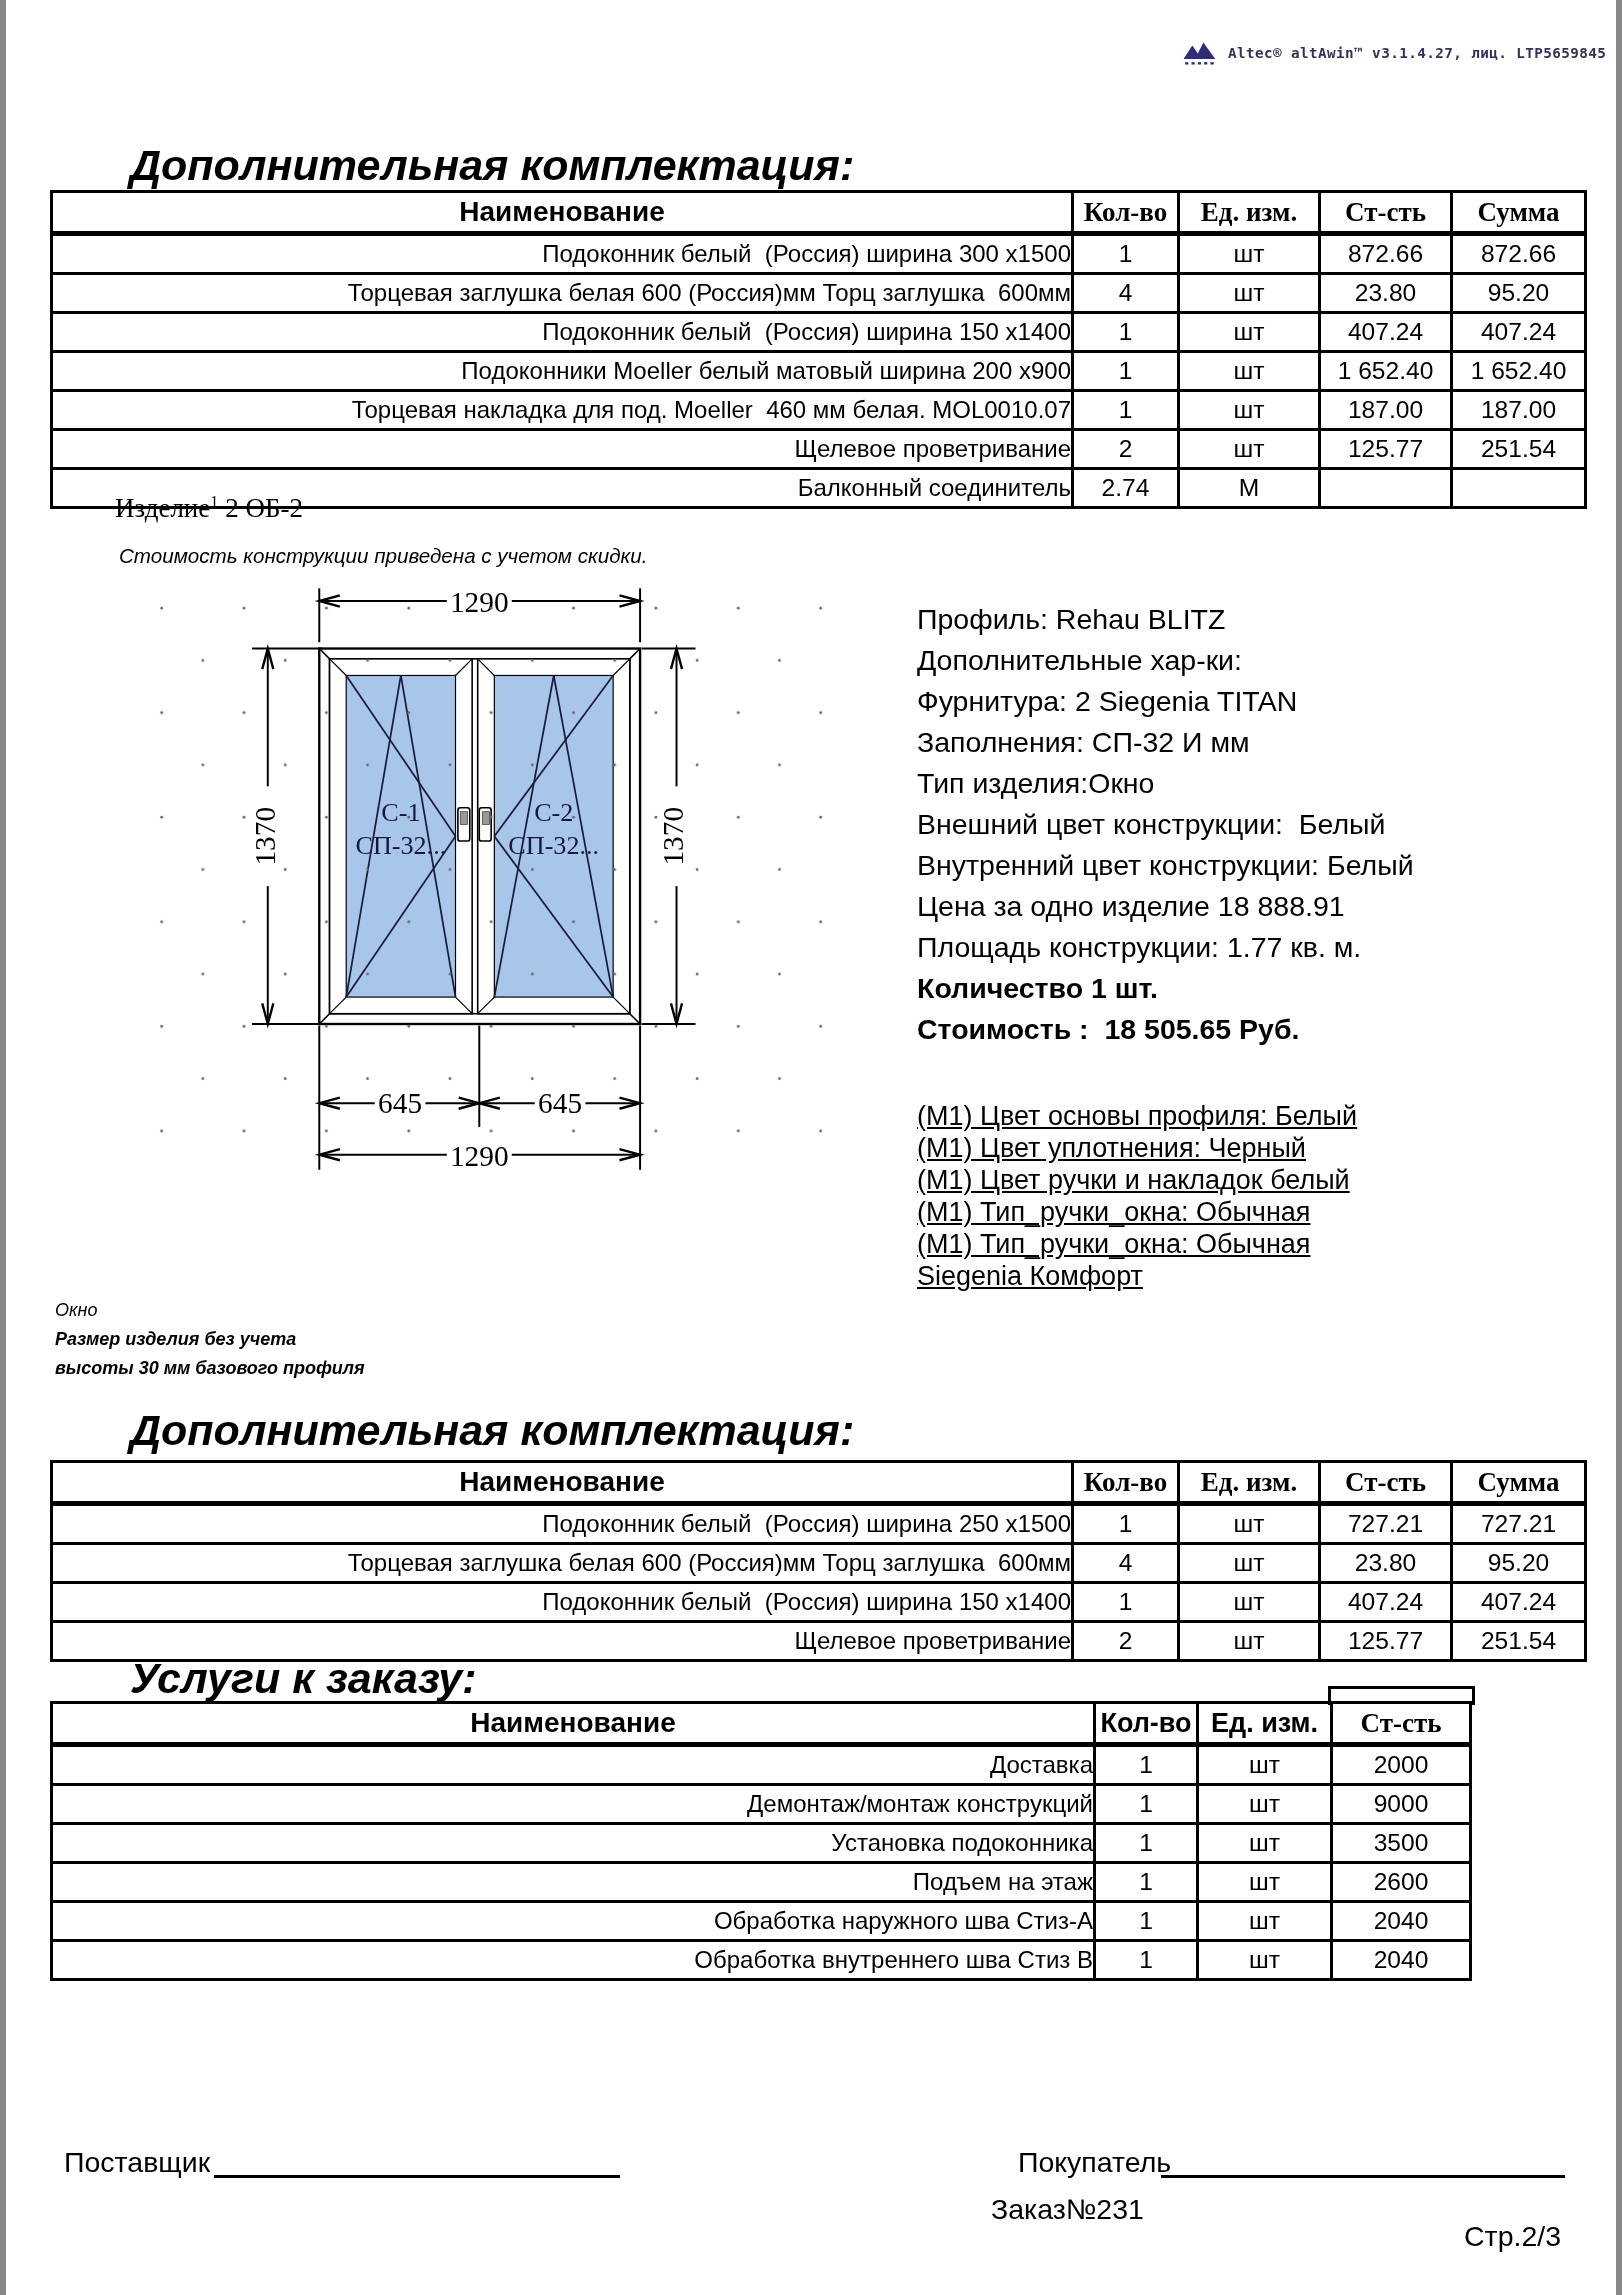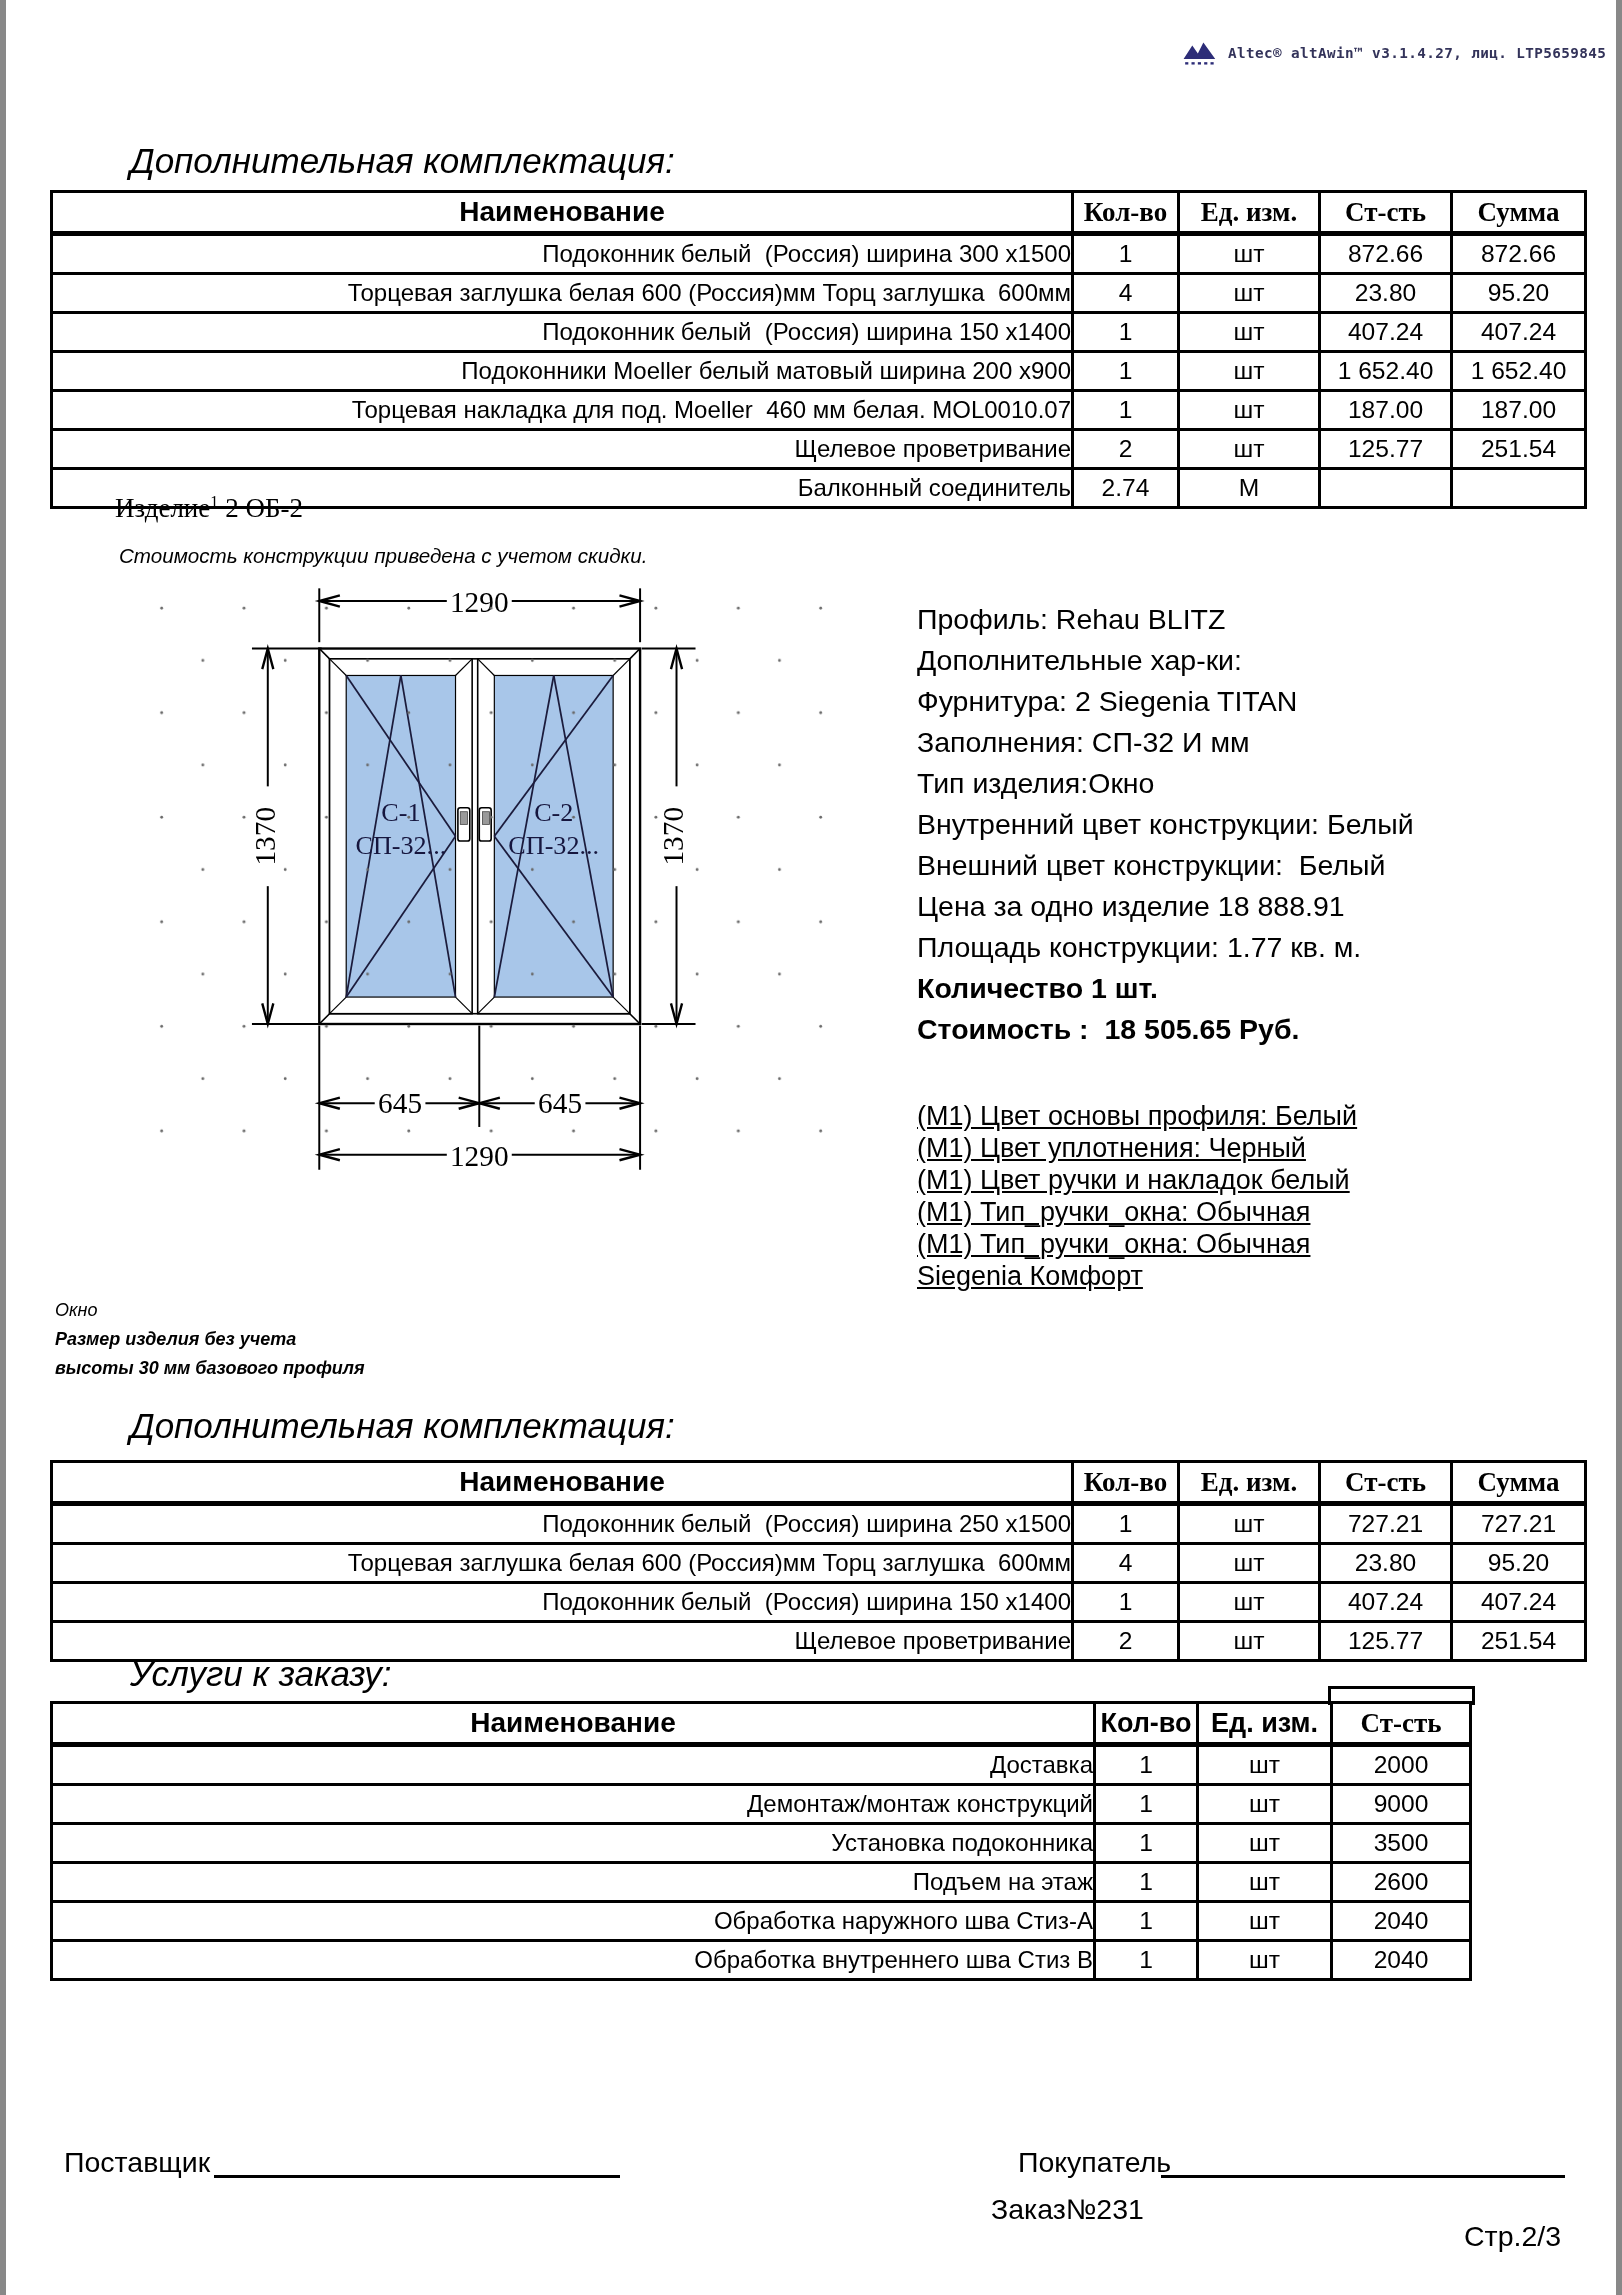"Дополнительная комплектация:" .sec-heading { font-size: 35px -> 43px; font-weight: normal -> bold }
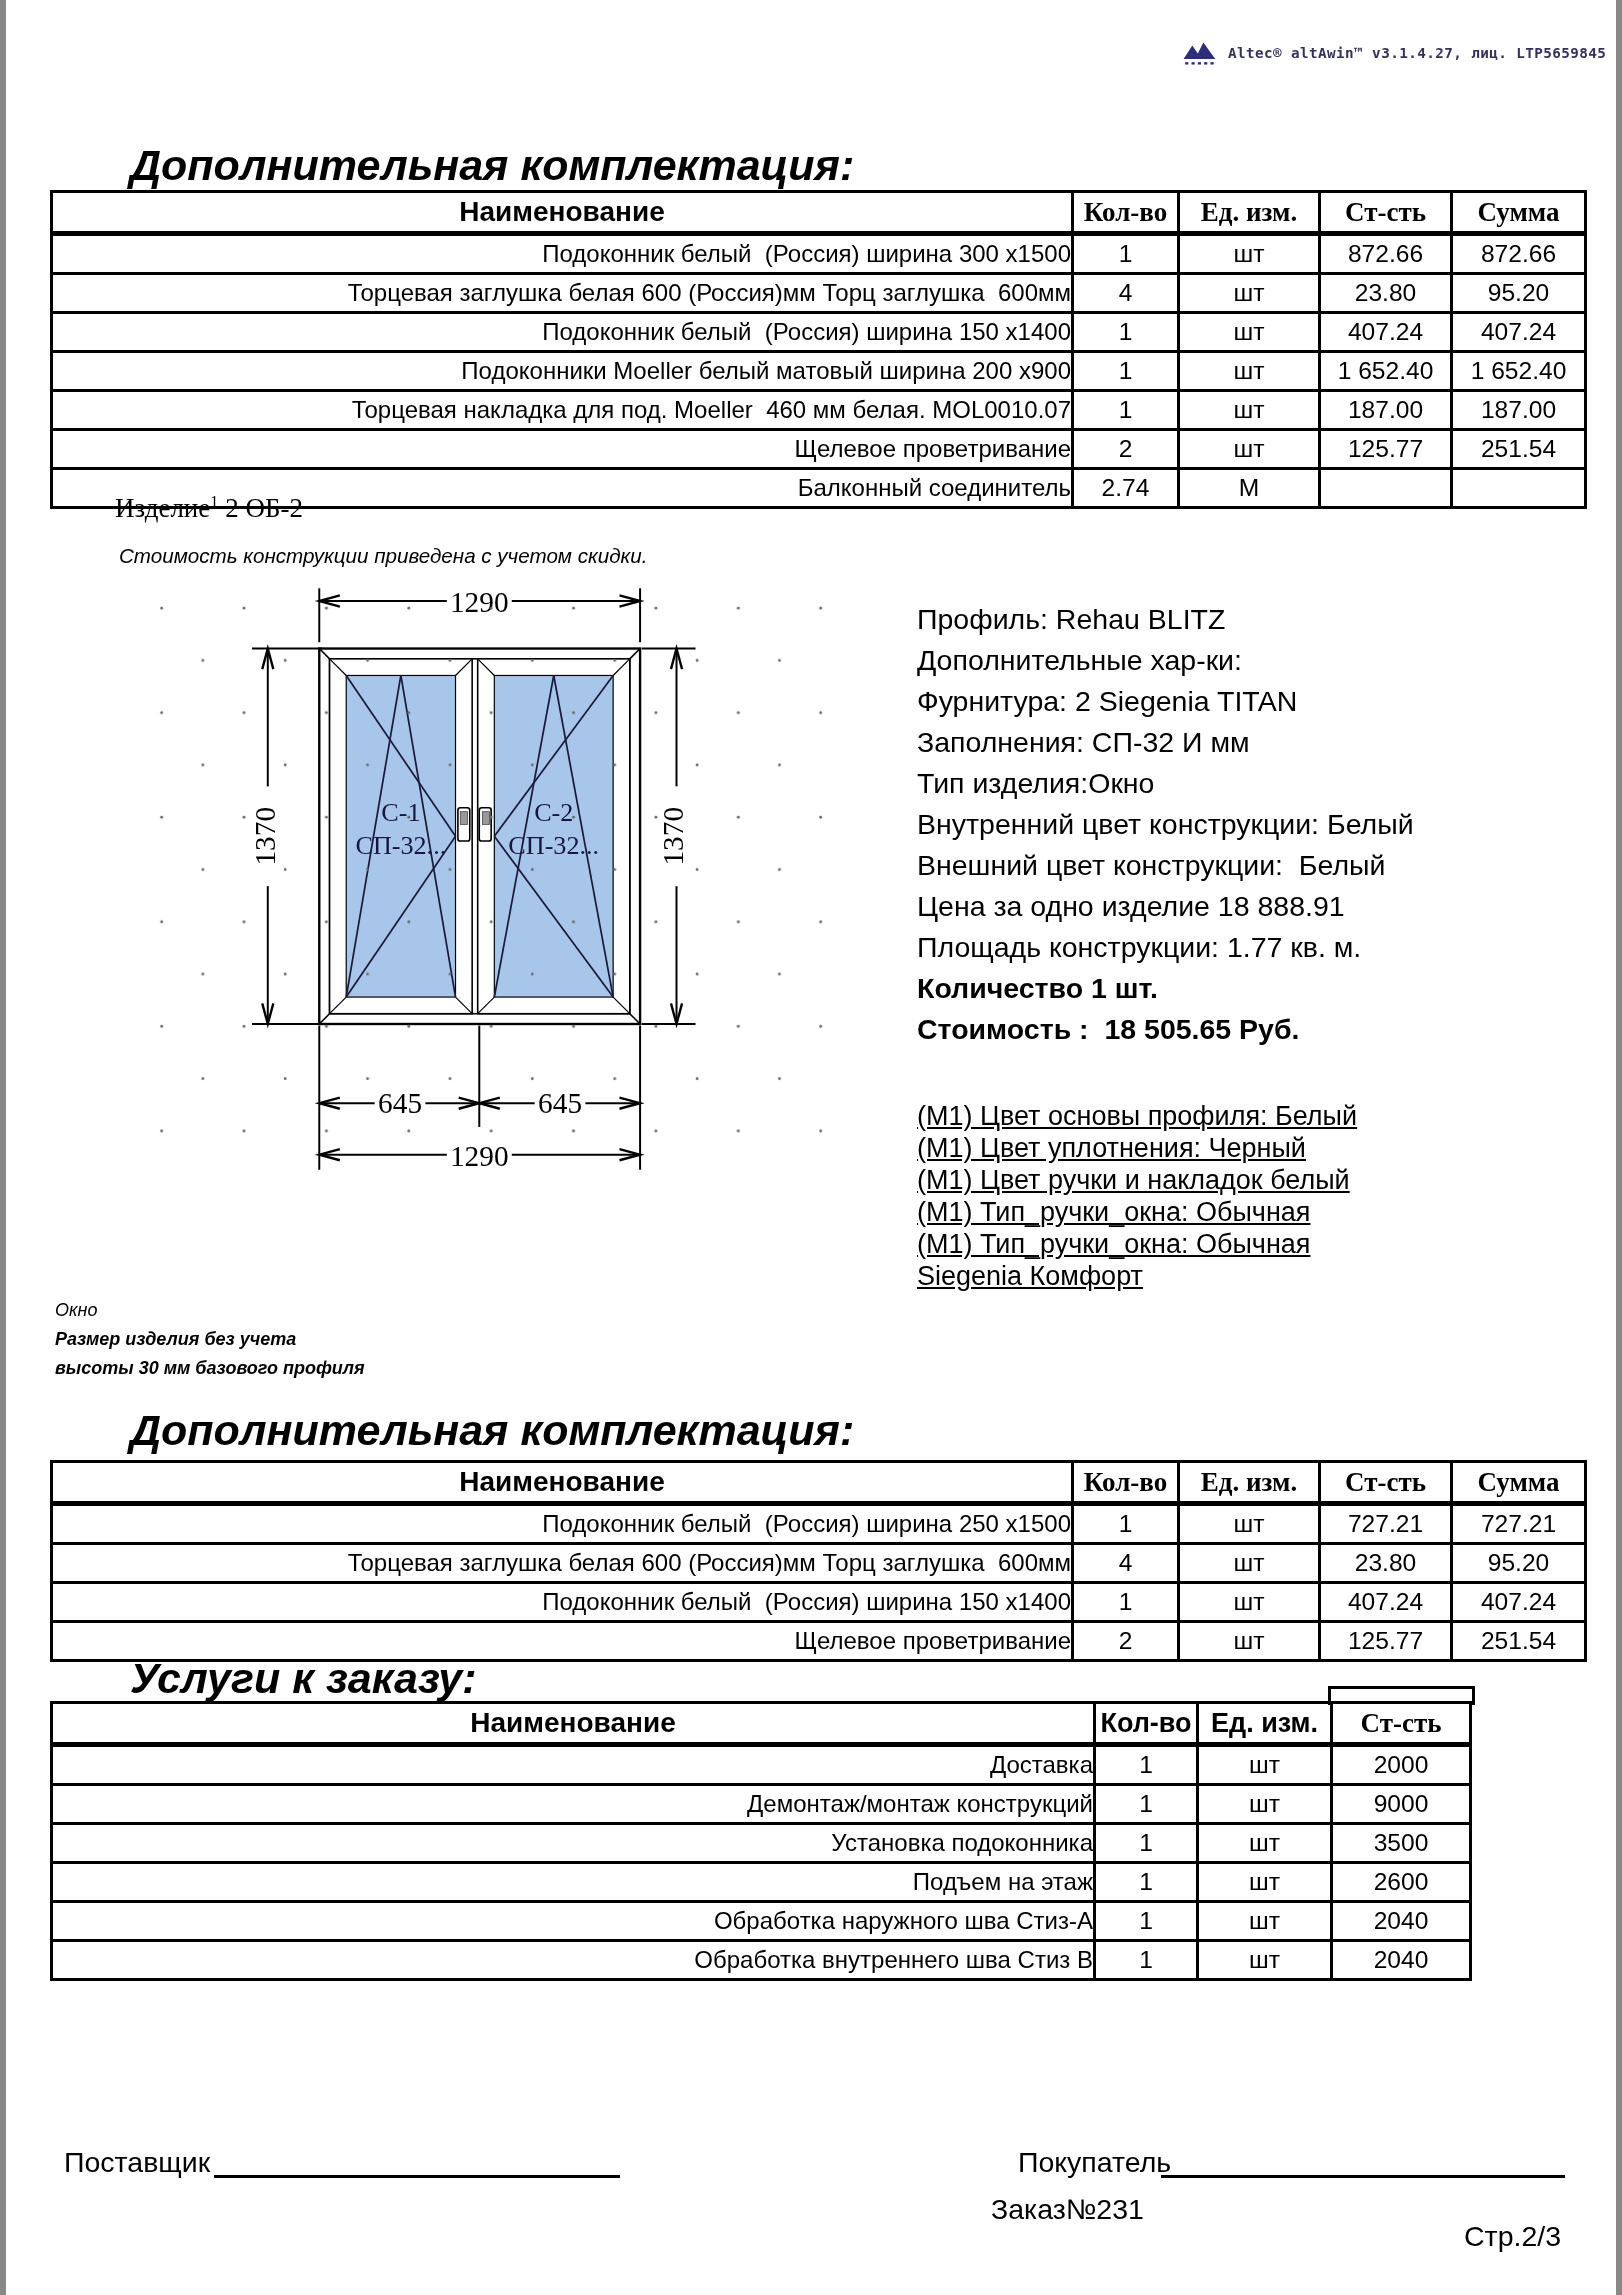"Внутренний цвет конструкции: Белый" div.spec-line { order: before "Внешний цвет конструкции: Белый" -> after "Внешний цвет конструкции: Белый" }
